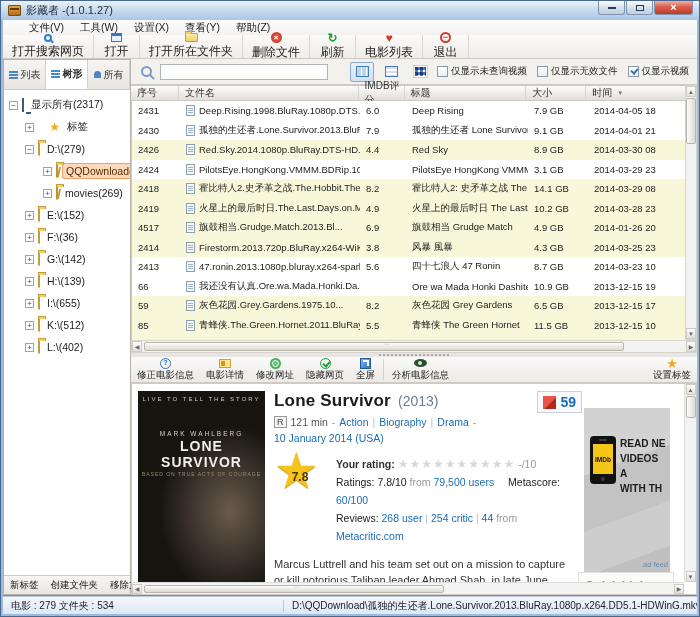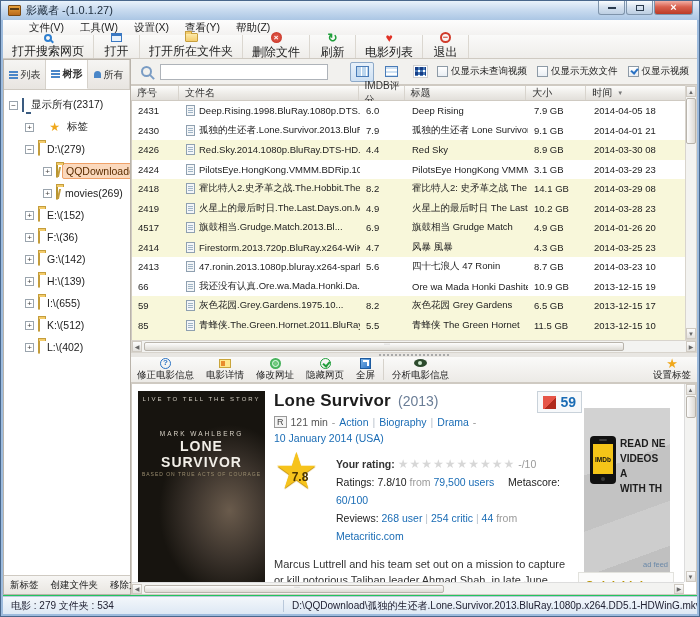"4.7" span.c { text: 4.7 -> 3.8 }
